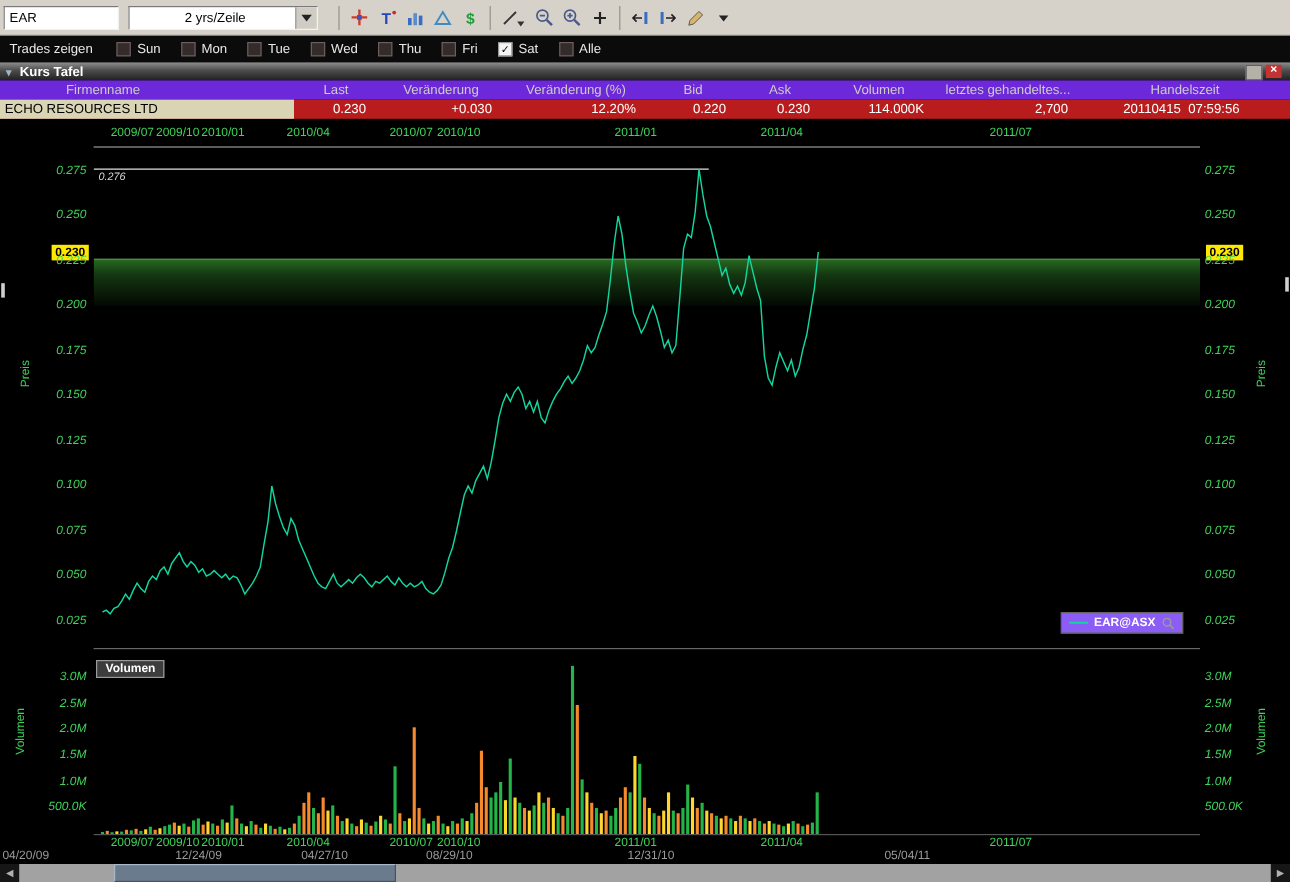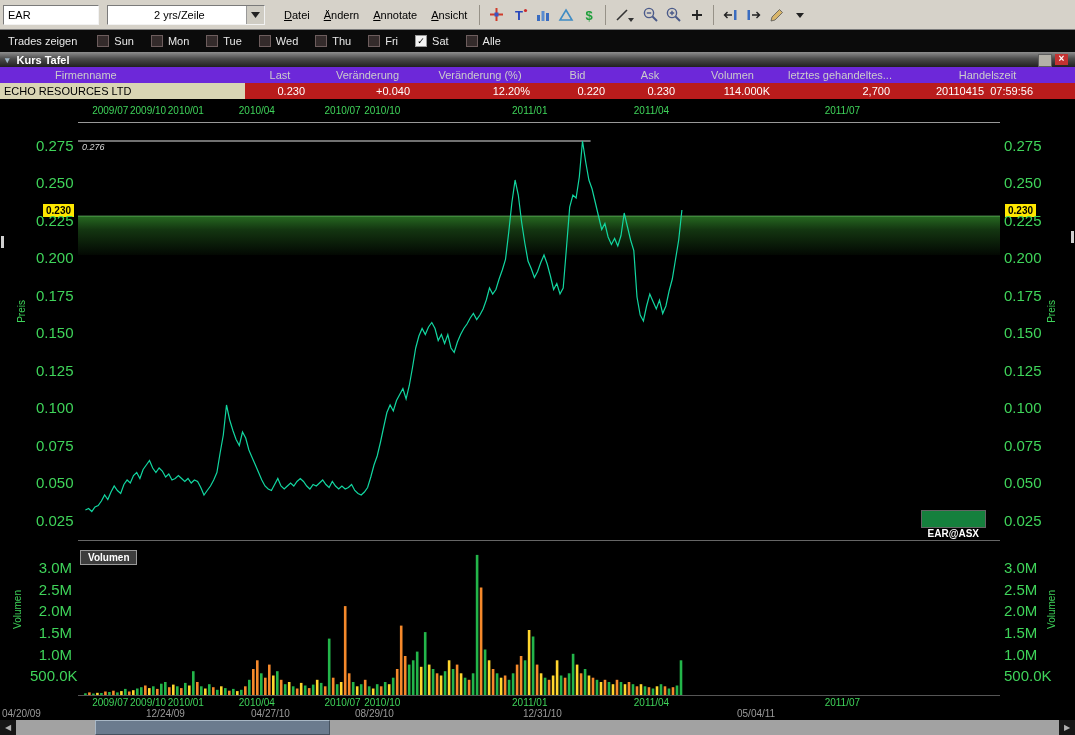"Datei" div { html: <div> <span><u>D</u>atei</span> <span><u>Ä</u>ndern</span> <span><u>A</u>nnotate</span> <span><u>A</u>nsicht</span> </div> -> none }
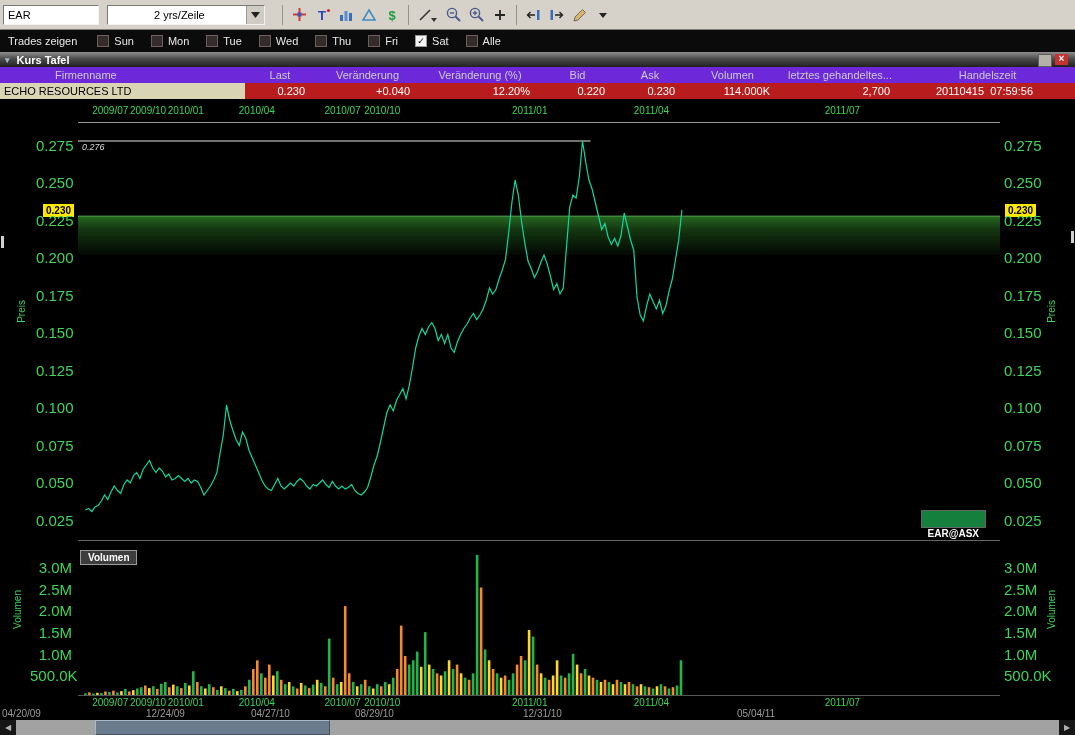"+0.040" div.rcell { text: +0.040 -> +0.030 }
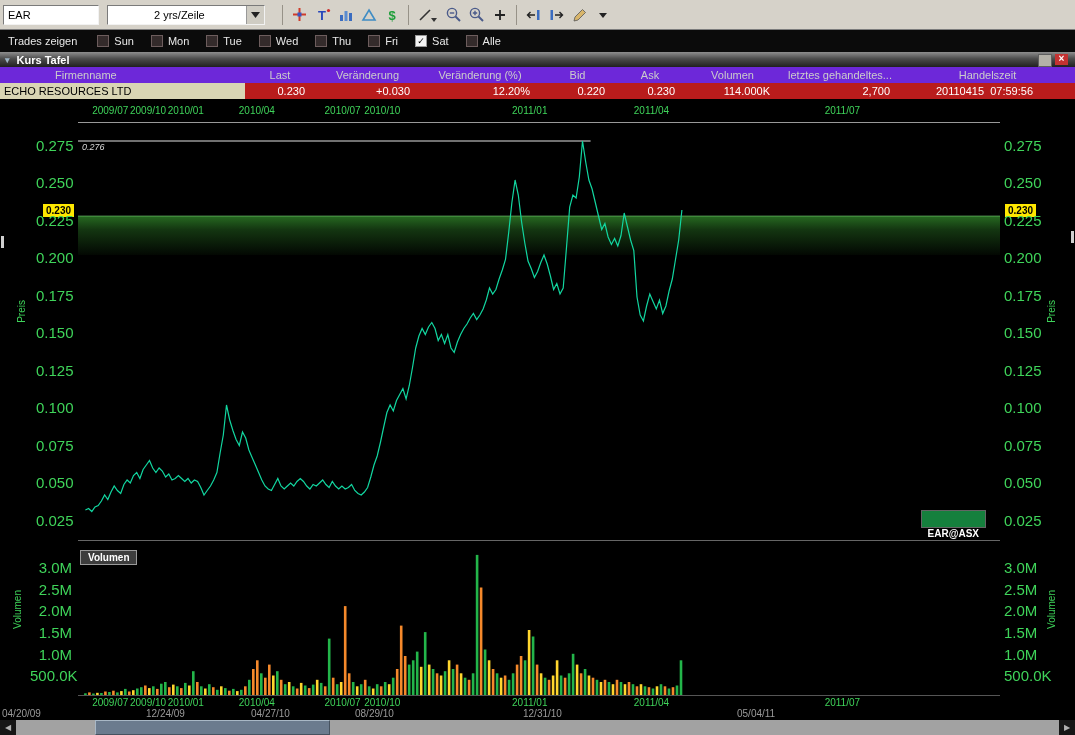"0.275" .yt { font-size: 15px -> 10px; font-style: none -> italic }
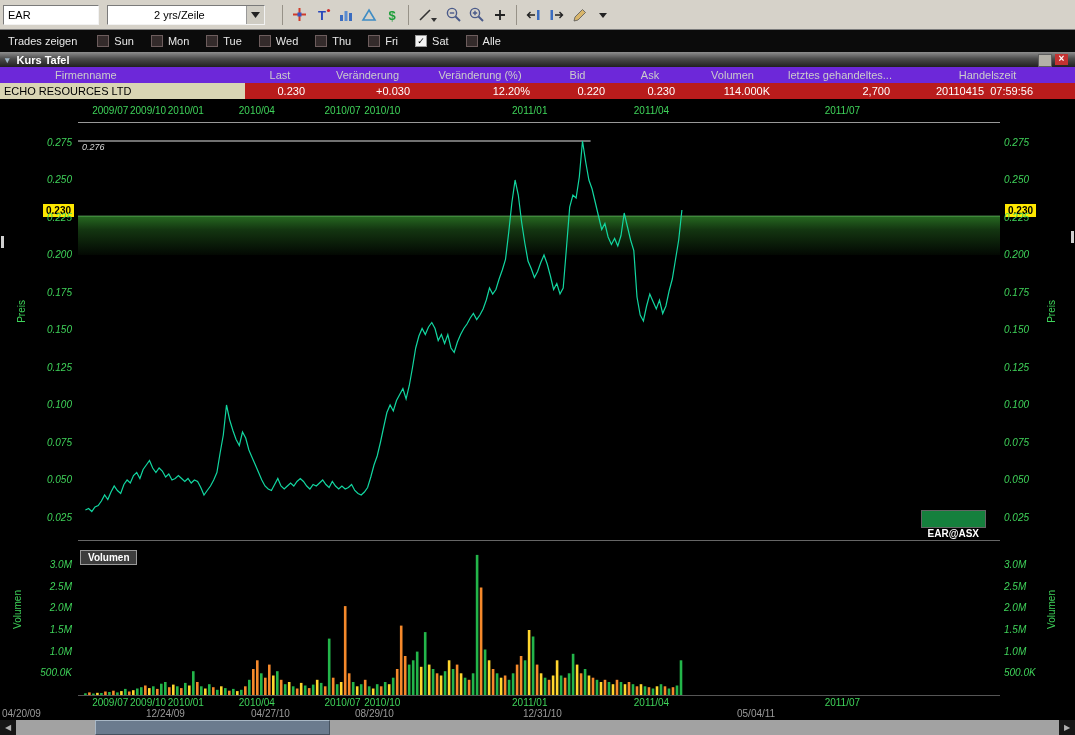"EAR@ASX" #legend { background: #15803d -> #8b5cf6; flex-direction: column -> none; gap: 16px -> 5px }
